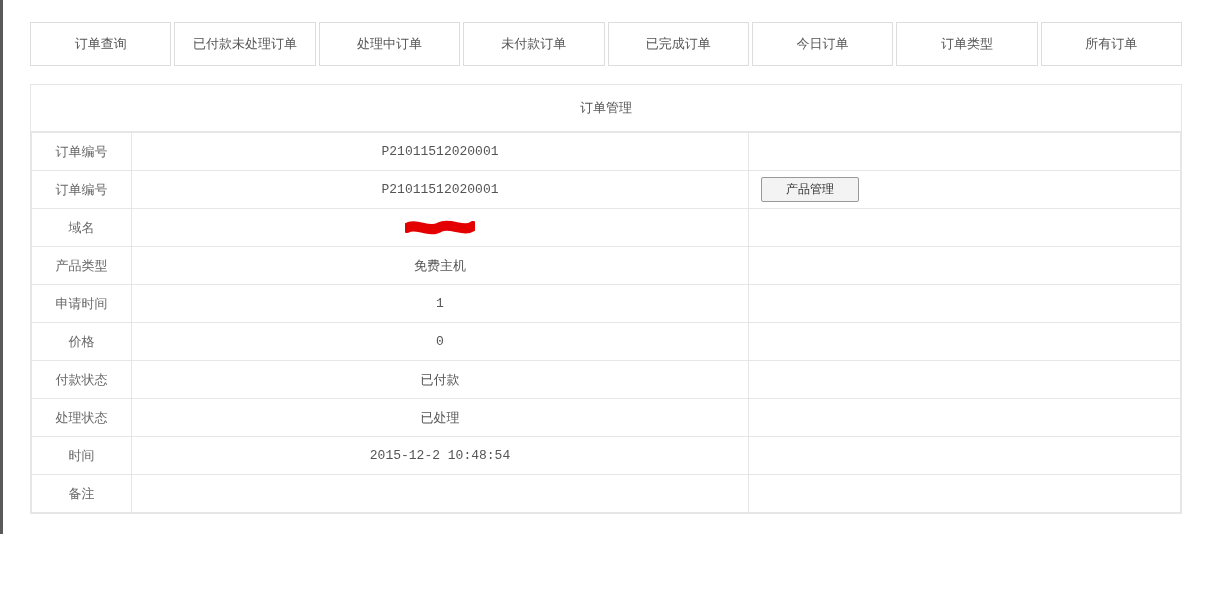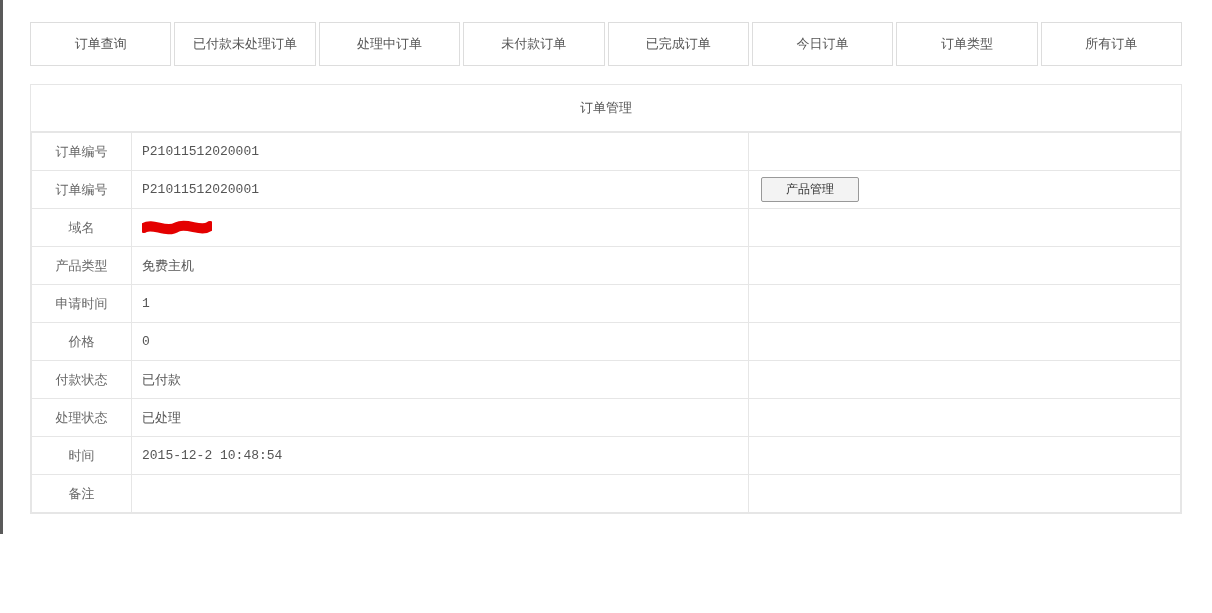"P21011512020001" .detail-table td.value-cell { text-align: none -> center }
